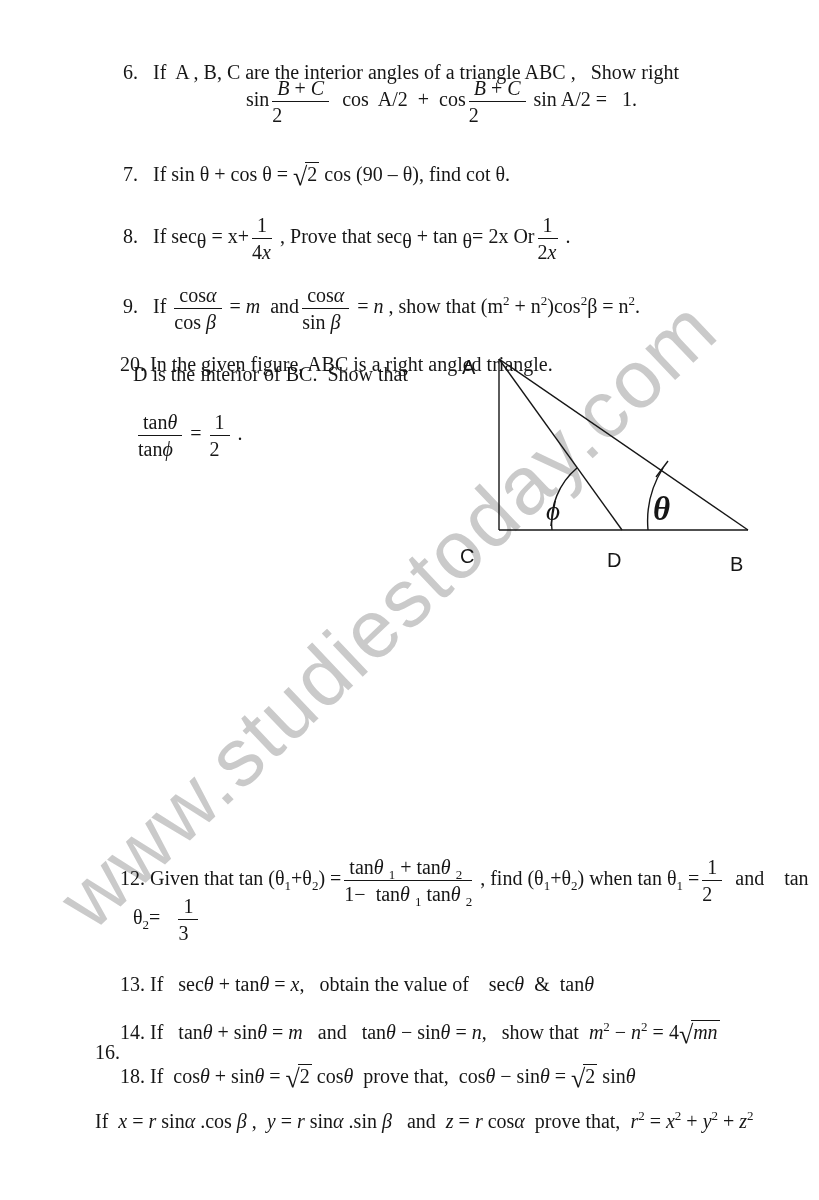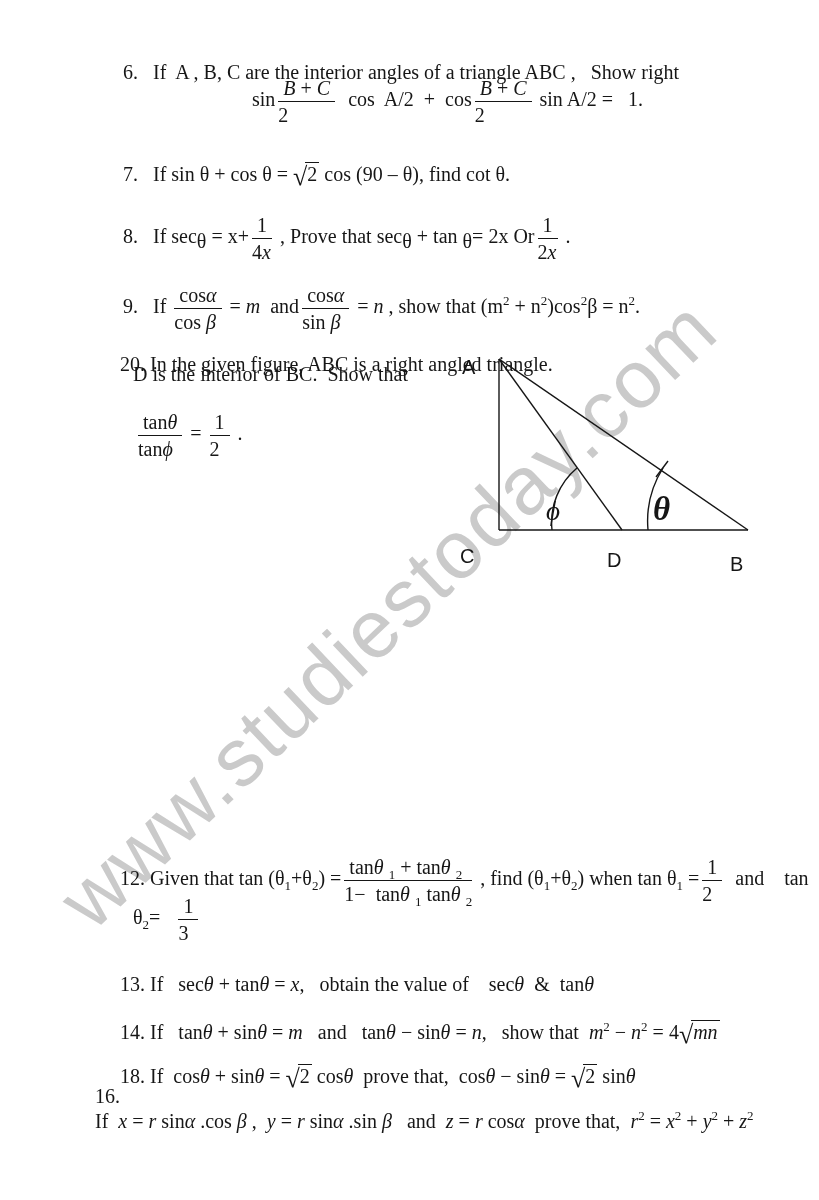"sin cos A/2 + cos" div.q { left: 252px -> 246px }
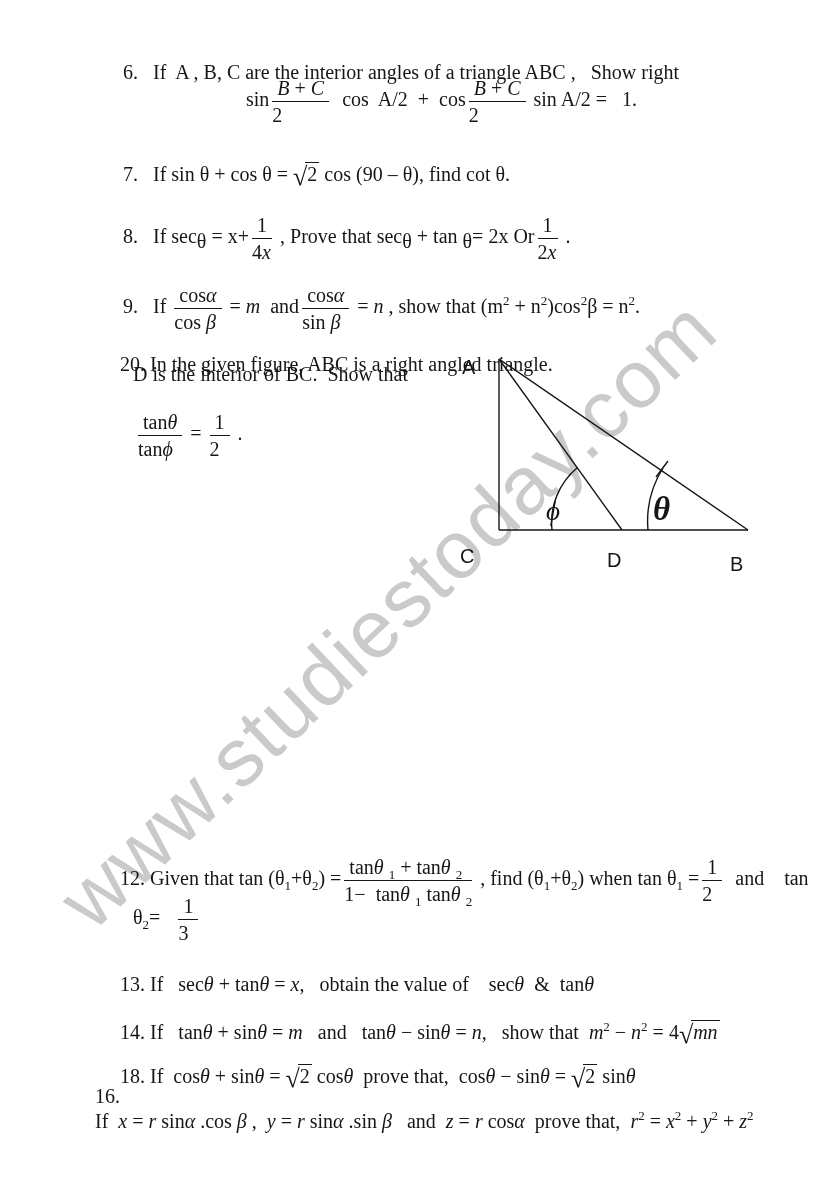"16." div.q { top: 1083px -> 1039px }
